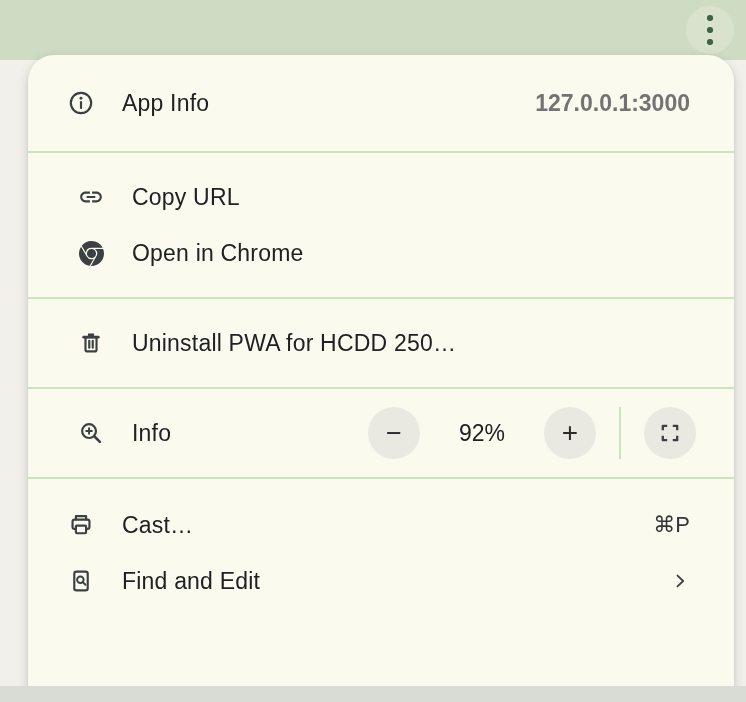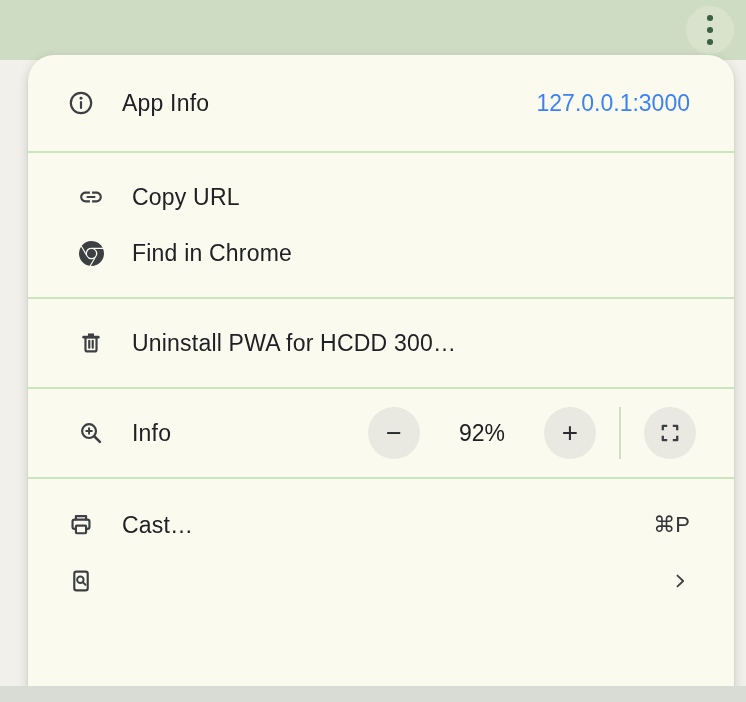"127.0.0.1:3000" .row .trailing { color: #3b82f6 -> #737373; font-weight: none -> bold }
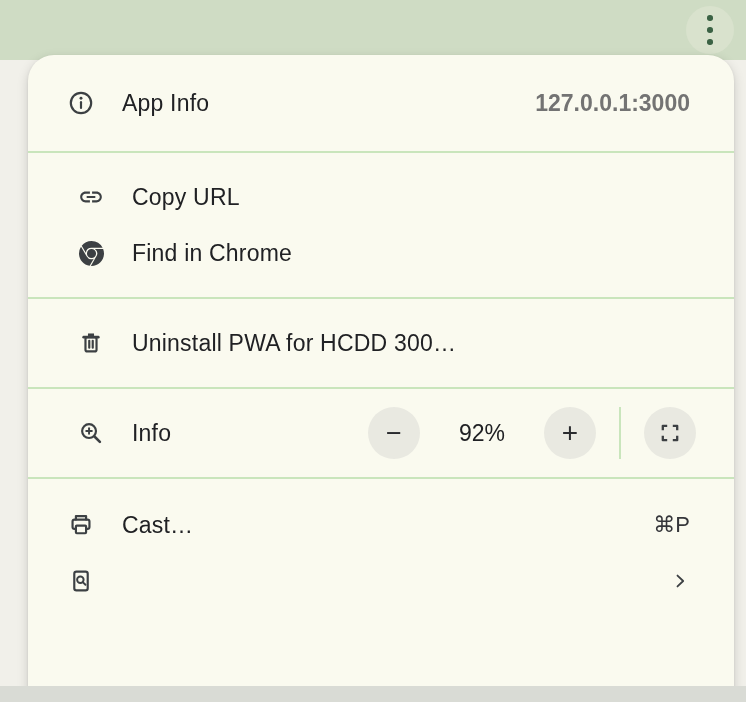"Find in Chrome" span.label { text: Find -> Open }
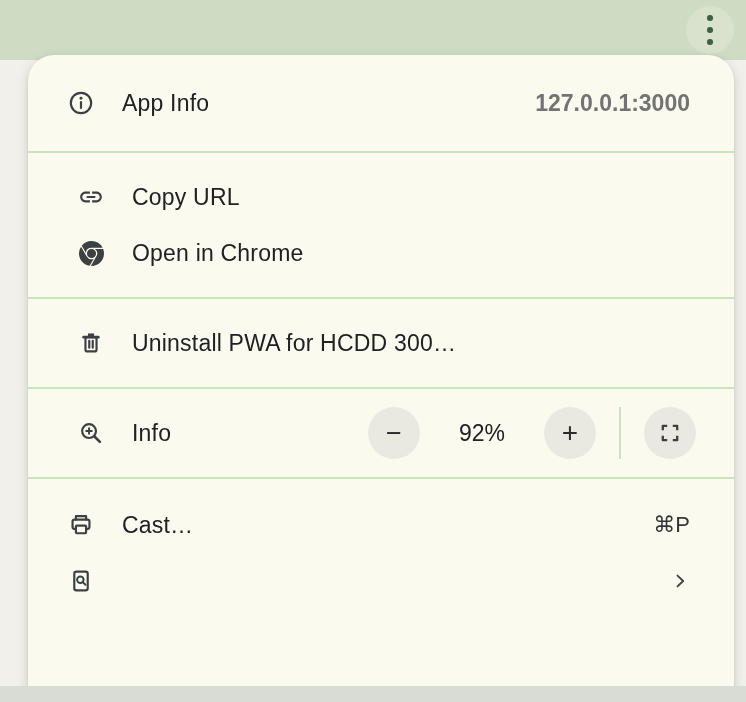"Uninstall PWA for HCDD 300…" span.label { text: 300 -> 250 }
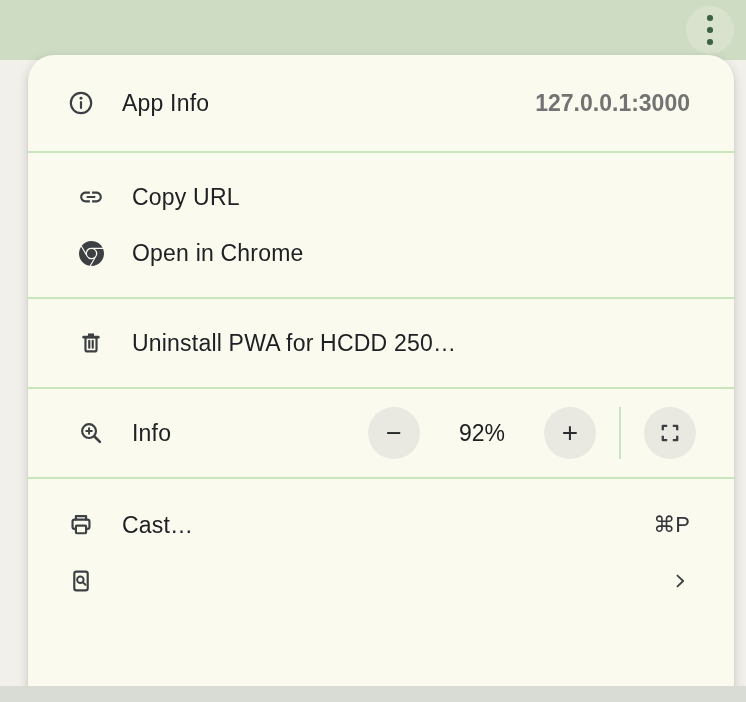"Find and Edit" span.label { html: none -> <span>Find and Edit</span> }
